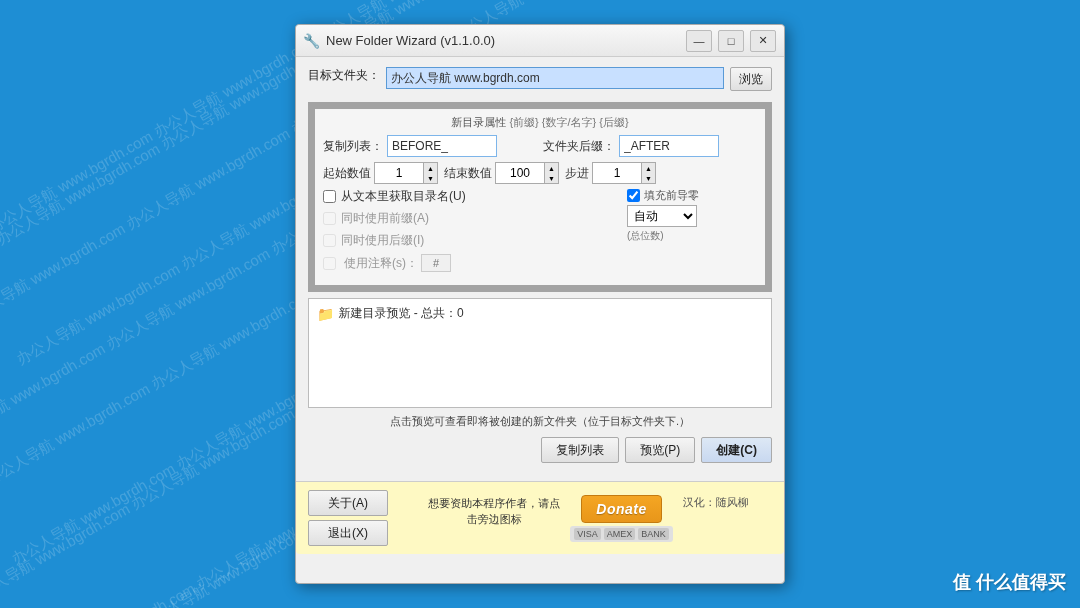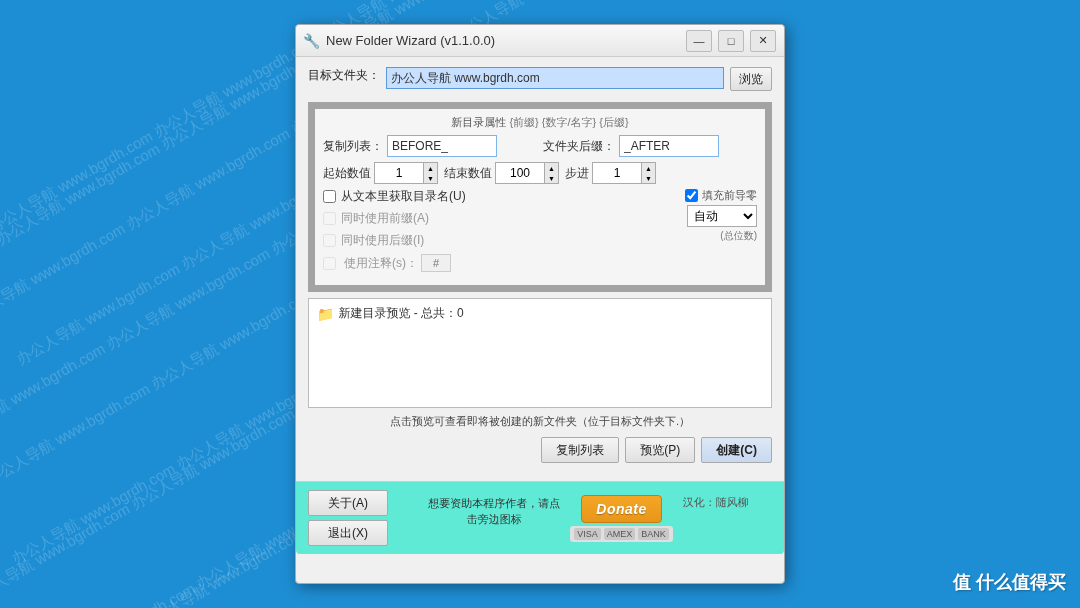"填充前导零" .lower-right { align-items: flex-end -> none }
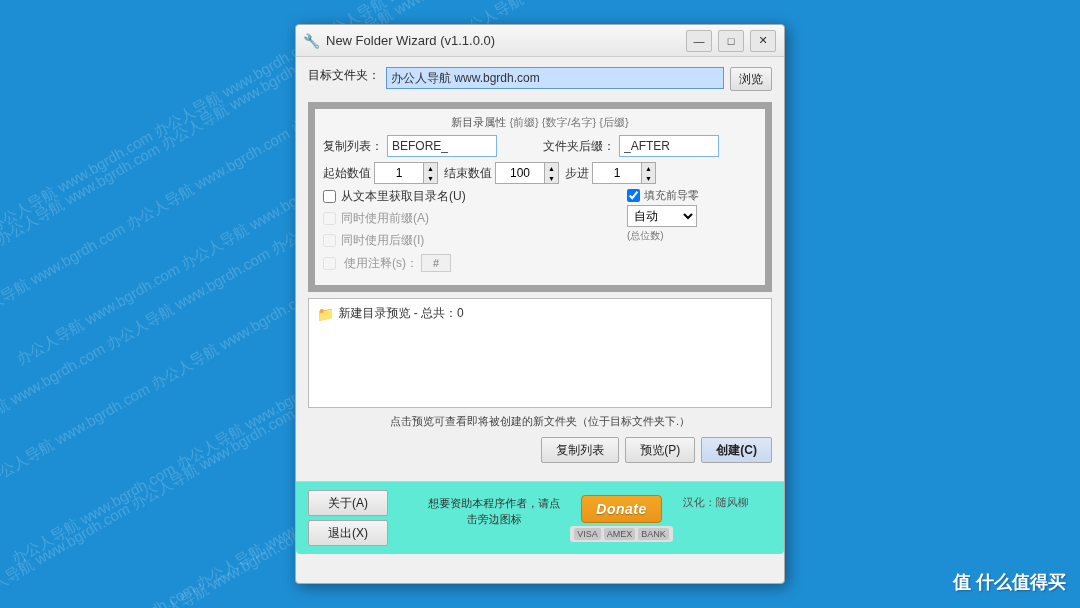"关于(A)" .bottom-bar { background: #5eead4 -> #fef9c3 }
